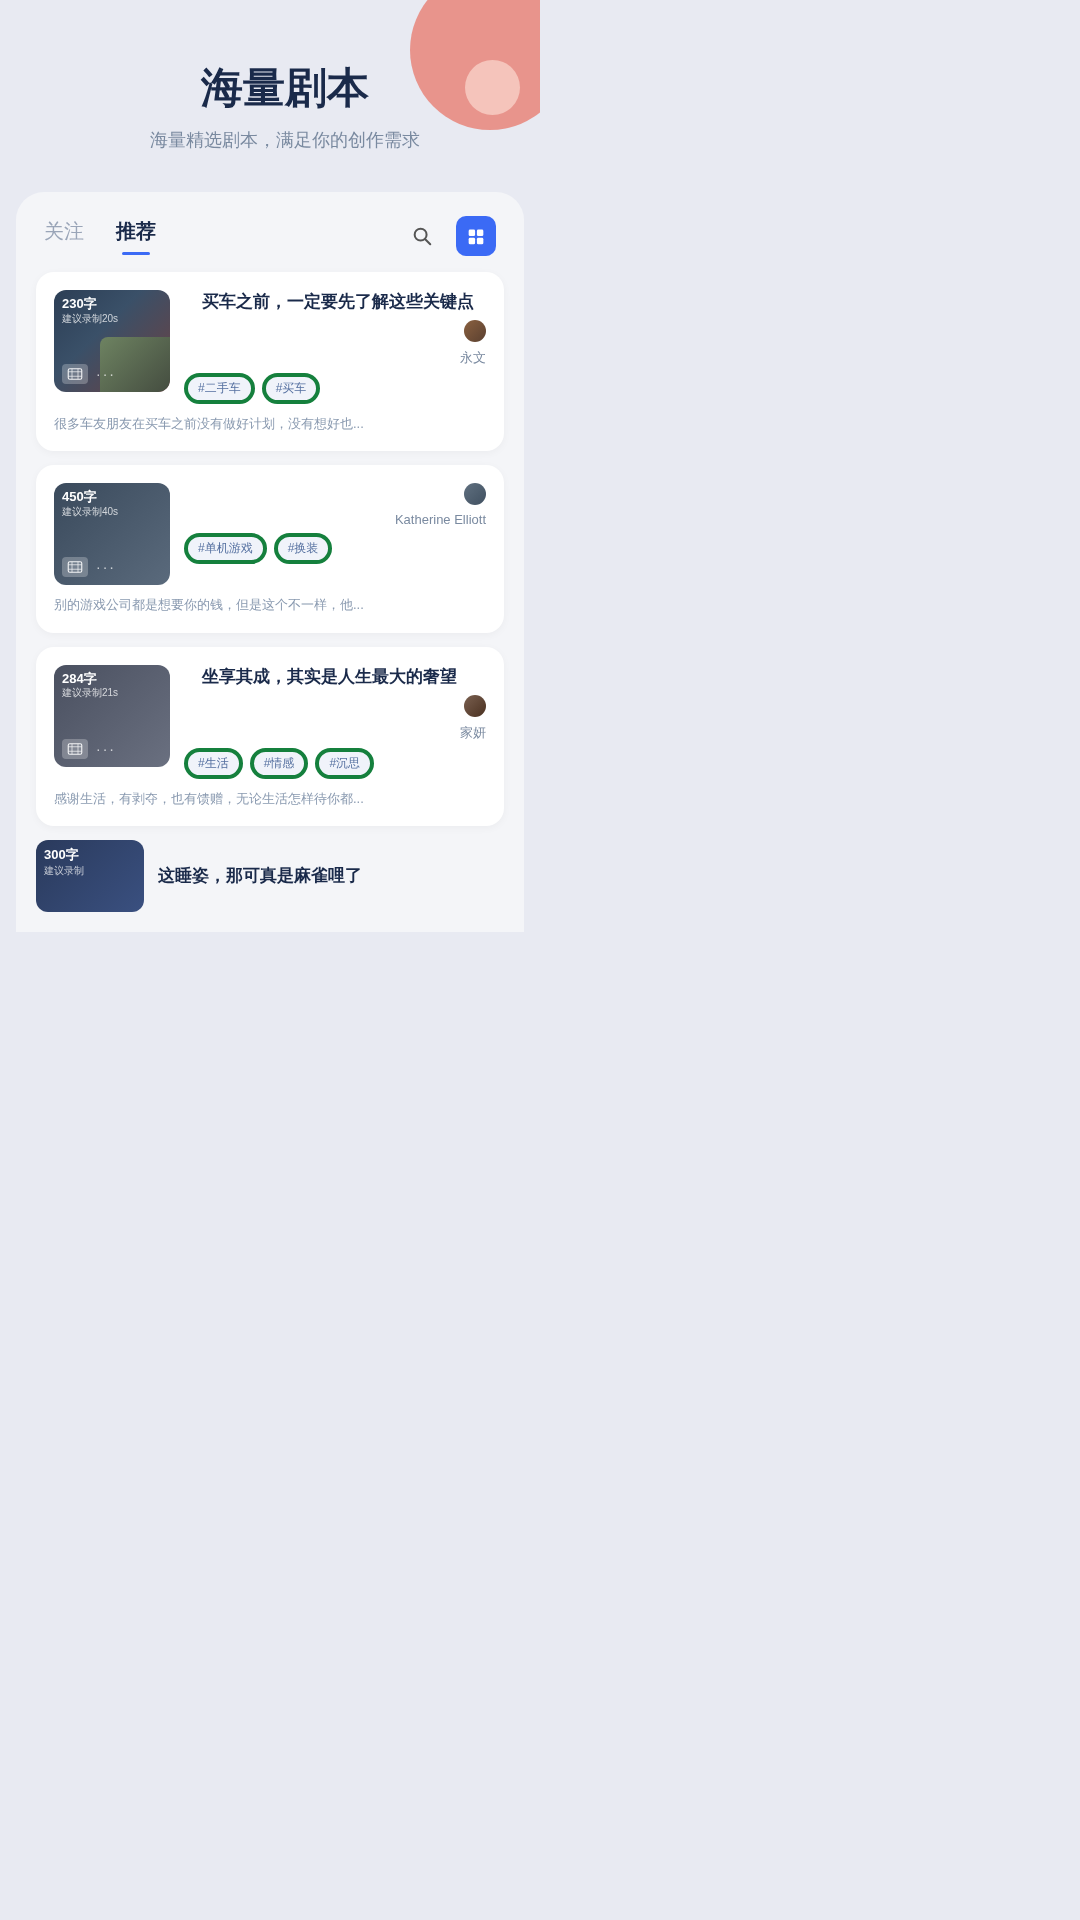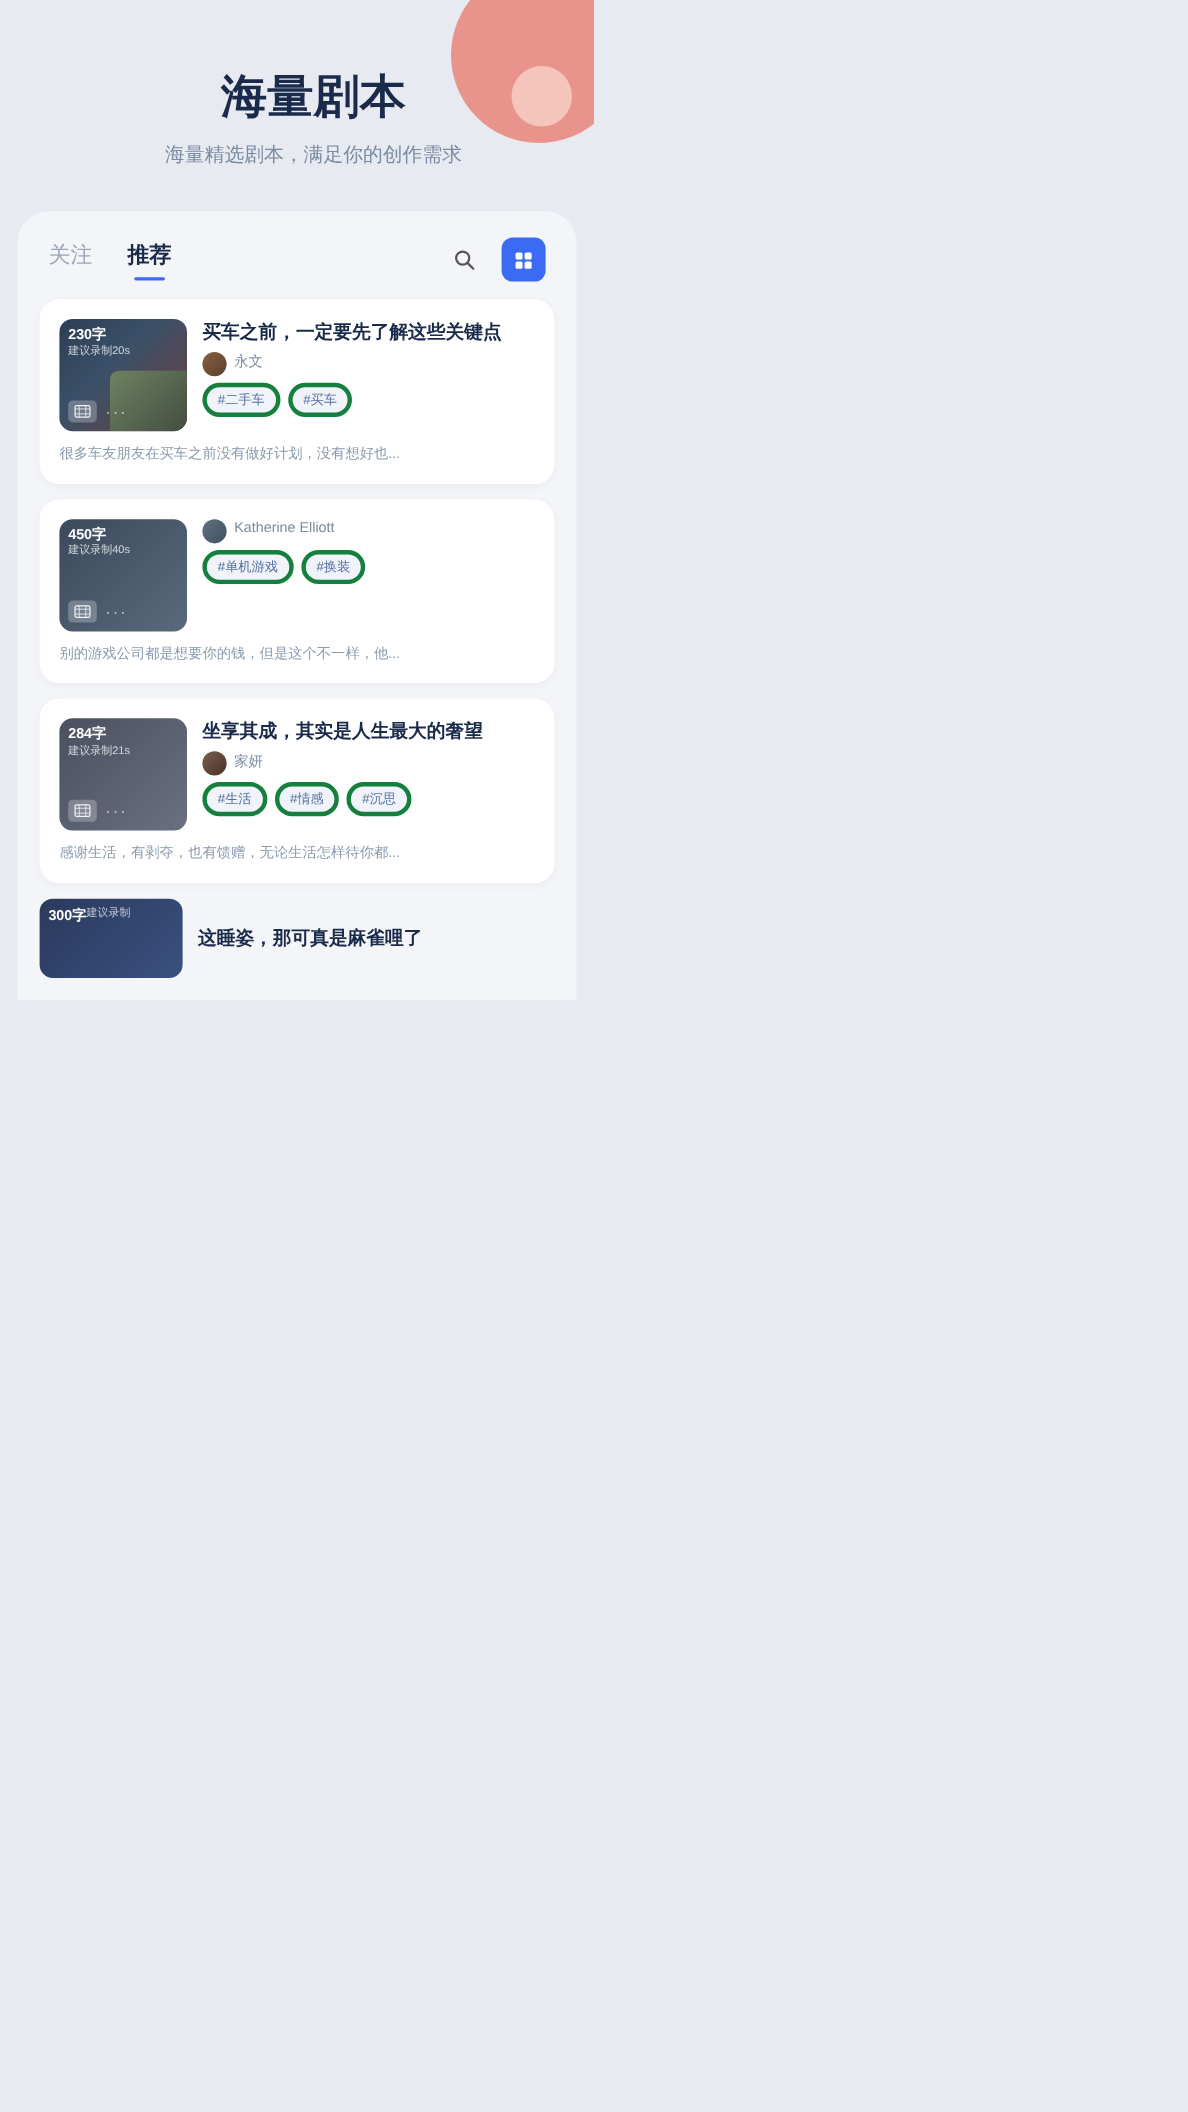"买车之前，一定要先了解这些关键点" .card-title { margin-left: none -> 18px }
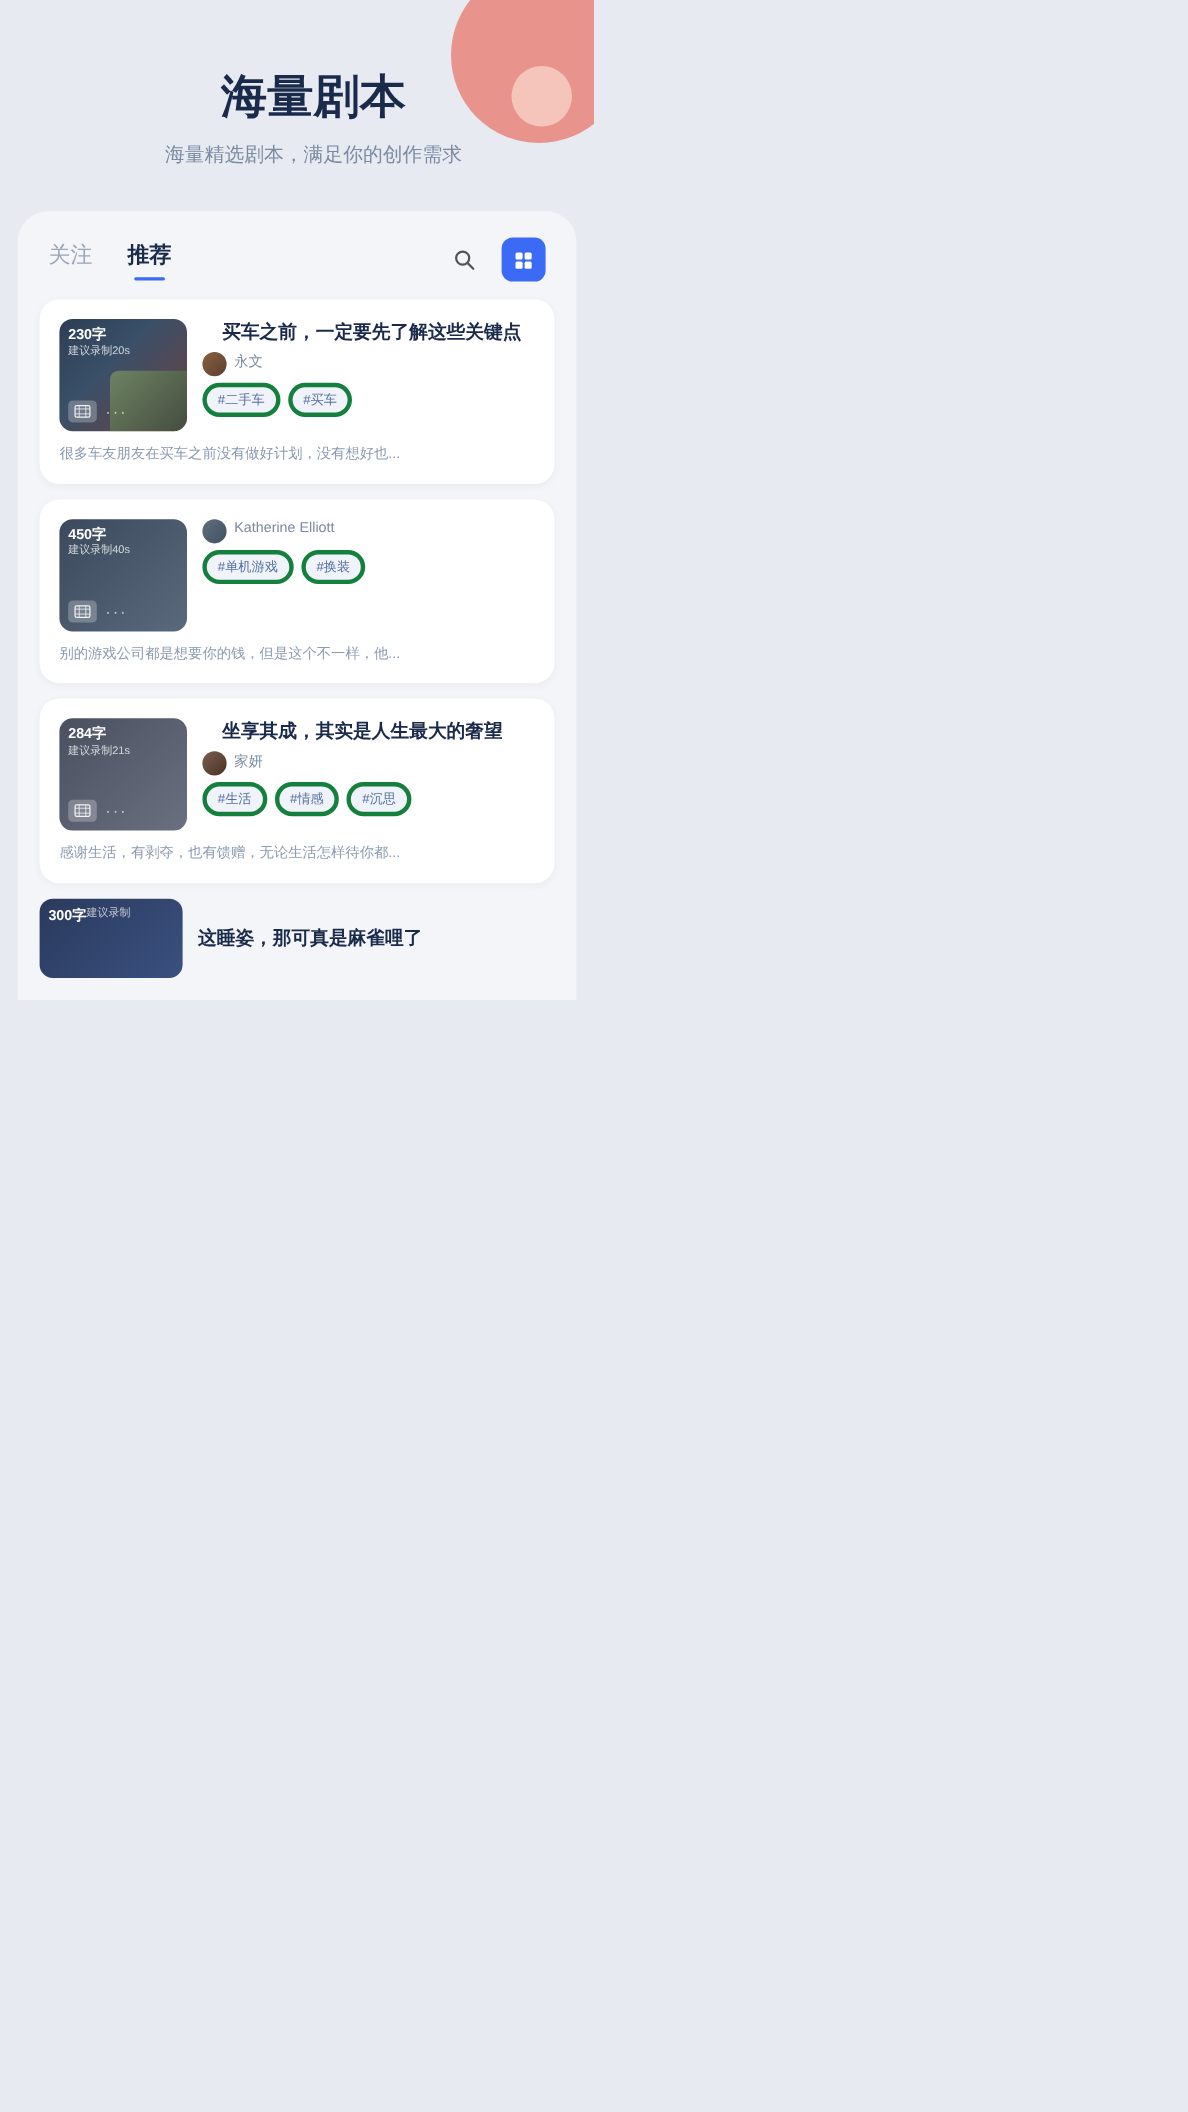"永文" .card-author { align-items: flex-start -> flex-end; flex-direction: none -> column }
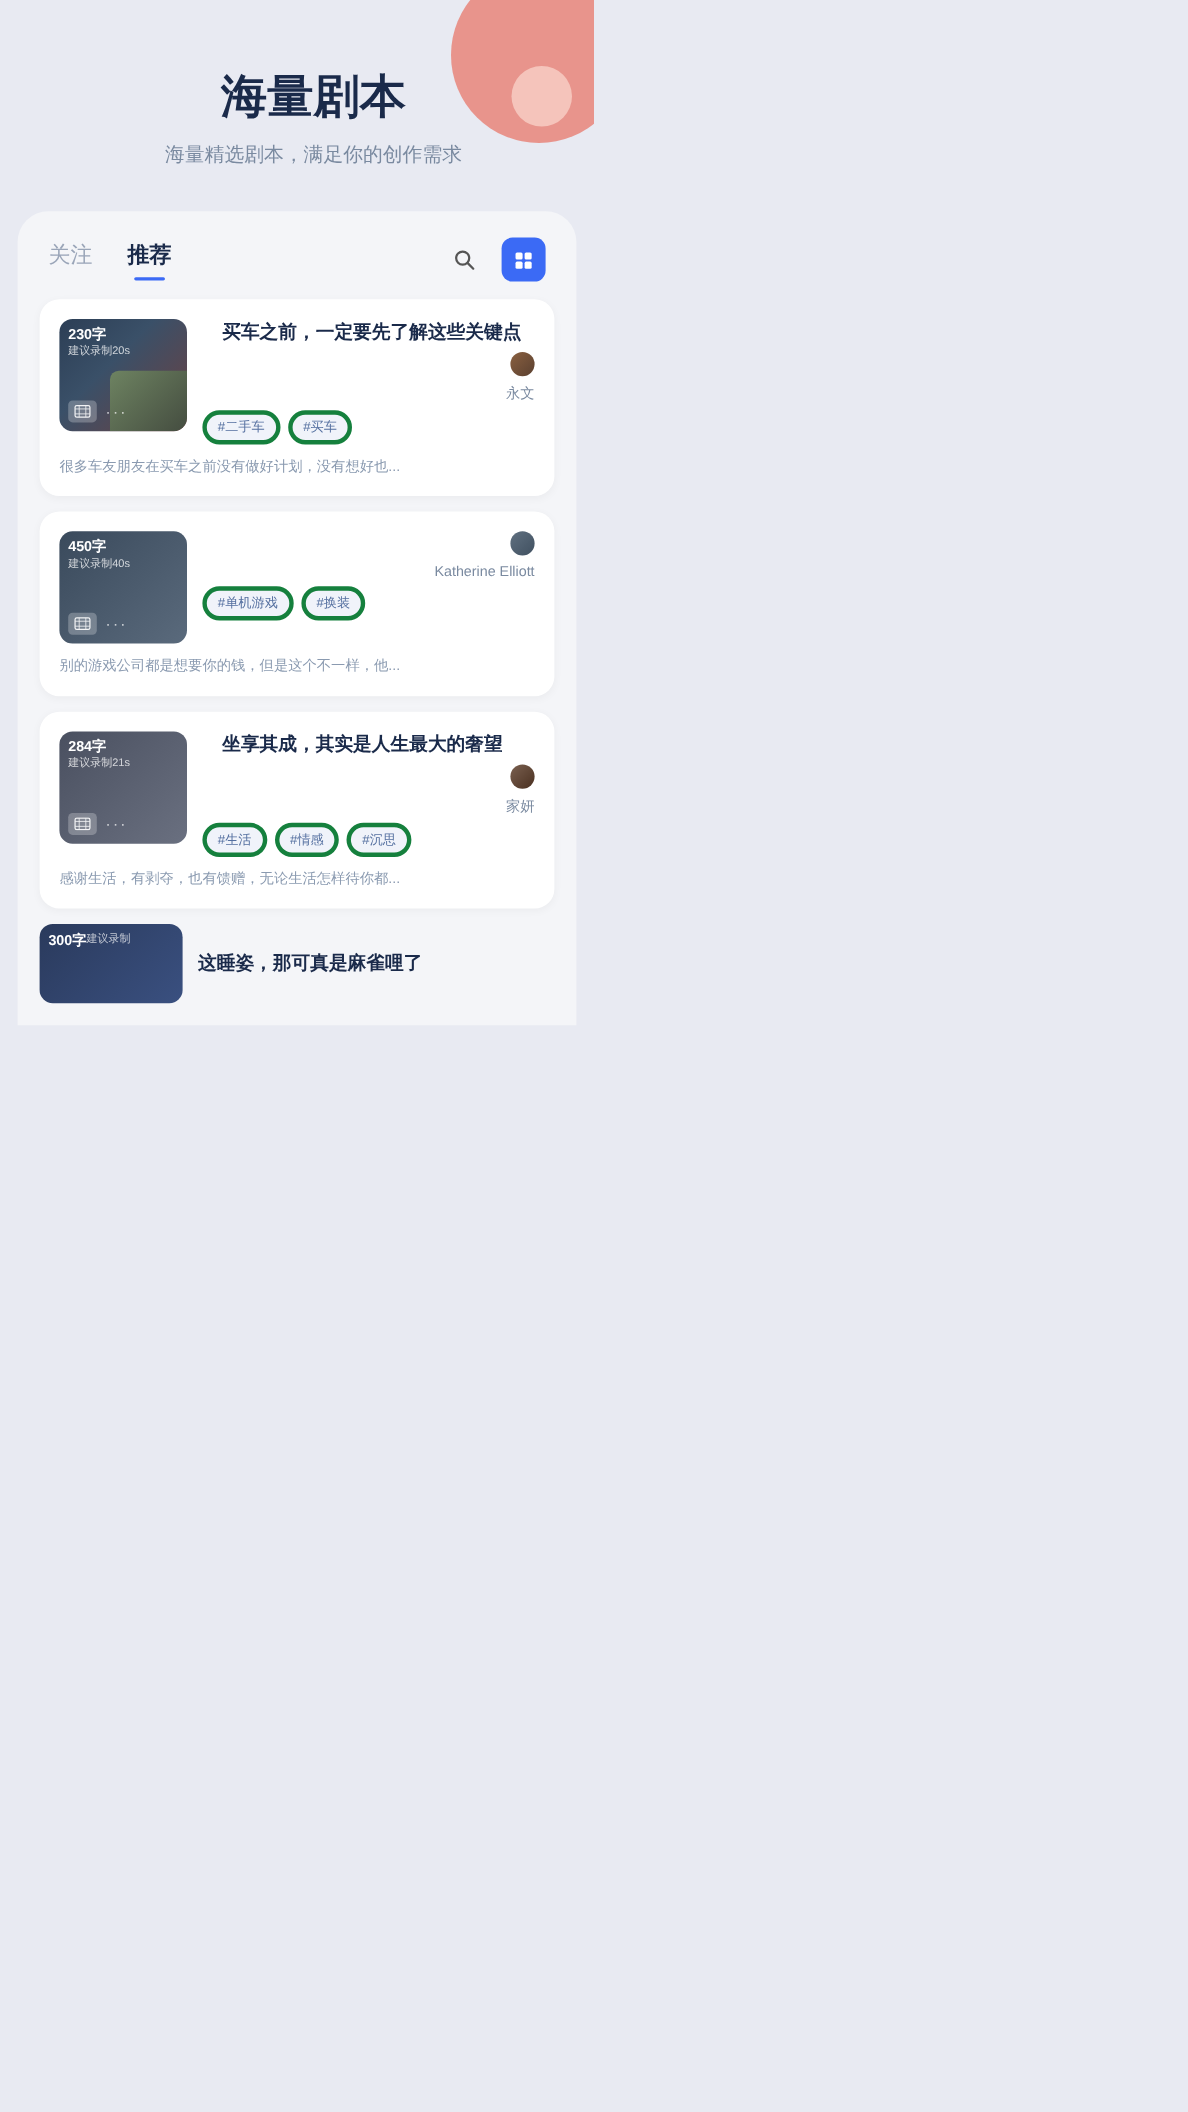"300字" .partial-thumb { flex-direction: none -> column; width: 130px -> 108px }
